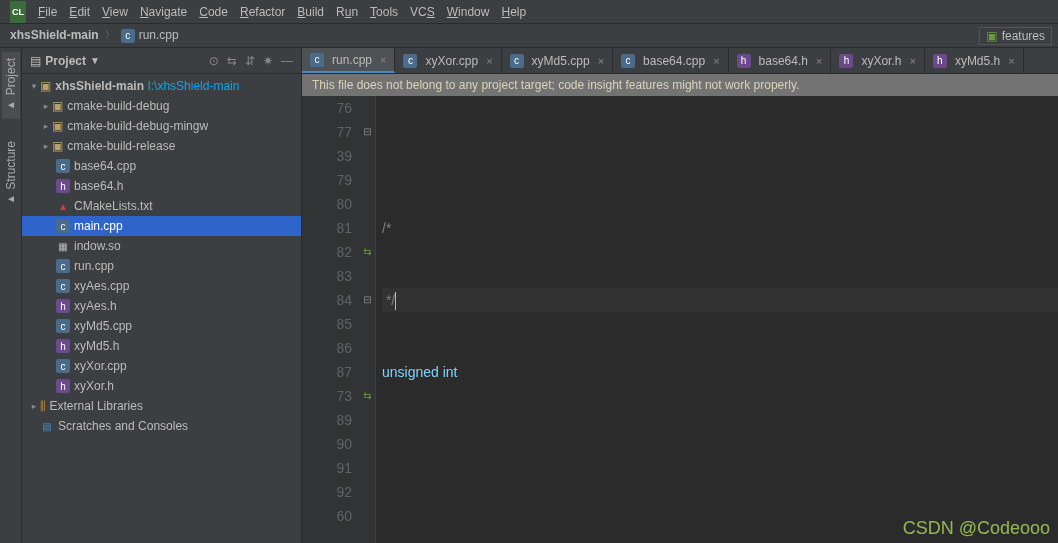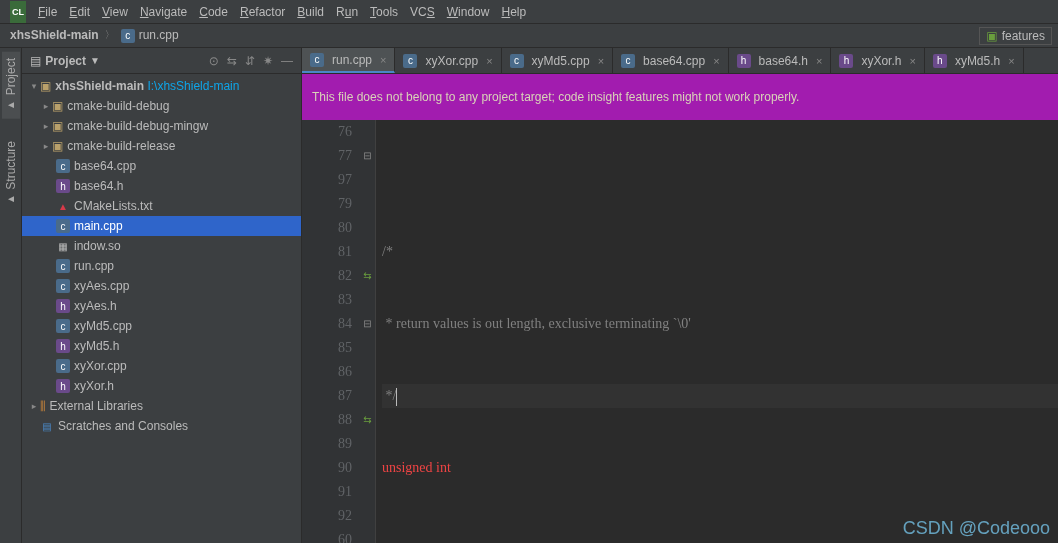"This file does not belong" .banner { background: #a21caf -> #737373; padding: 16px 10px -> 4px 10px }
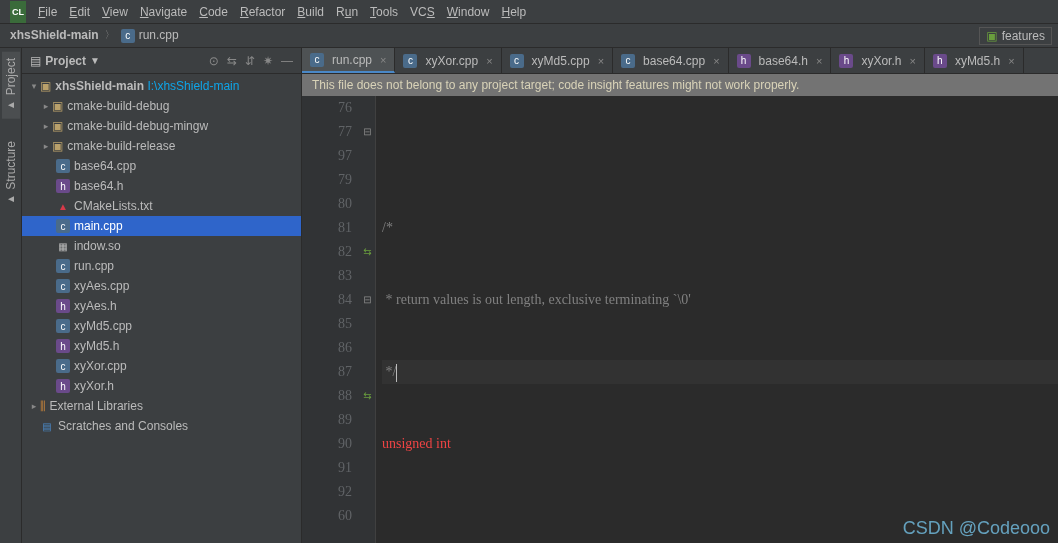"76" .code { font-family: Liberation Serif, serif -> Liberation Sans, sans-serif }
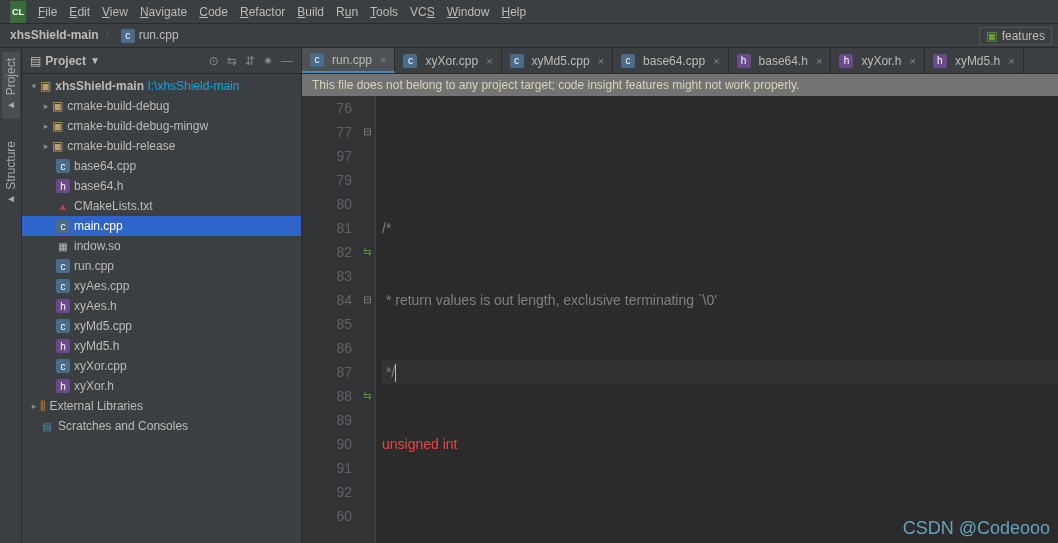"97" div { text: 97 -> 39 }
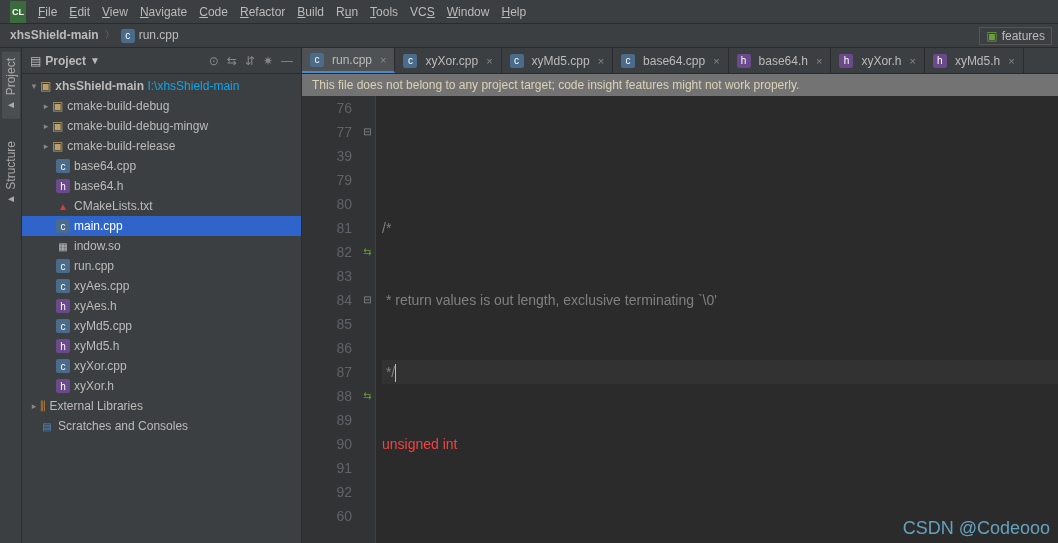"* return values is out" div { html: <div><span> * return values is out length, exclusive terminating `\0'</span></div> -> none }
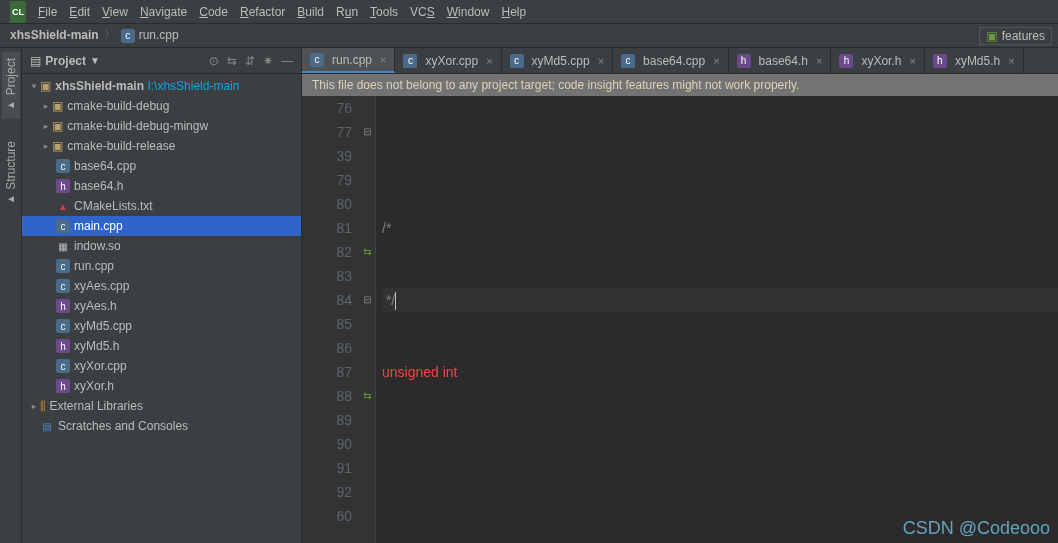"unsigned int" .c-kw { color: #ef4444 -> #7dd3fc }
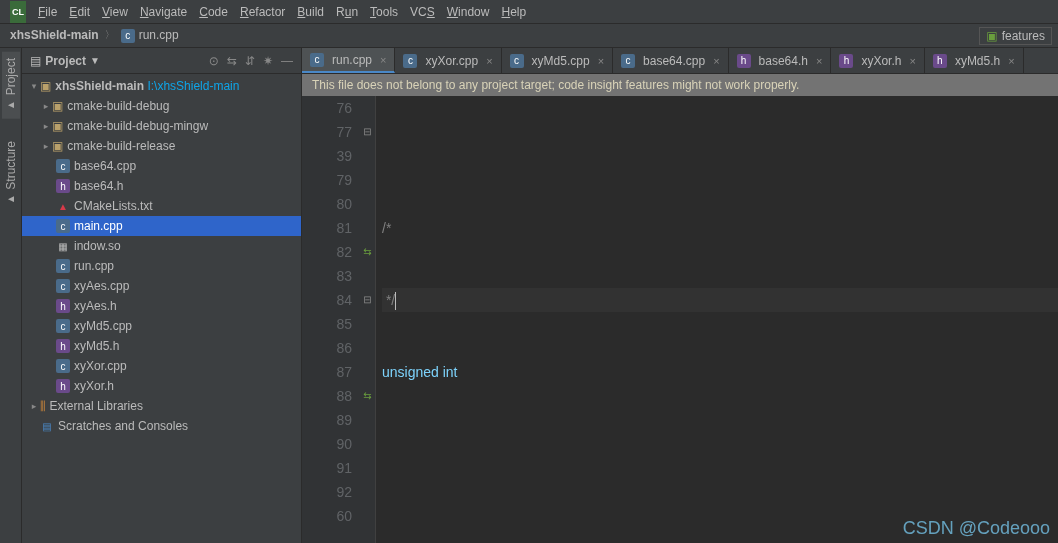"88" div { text: 88 -> 73 }
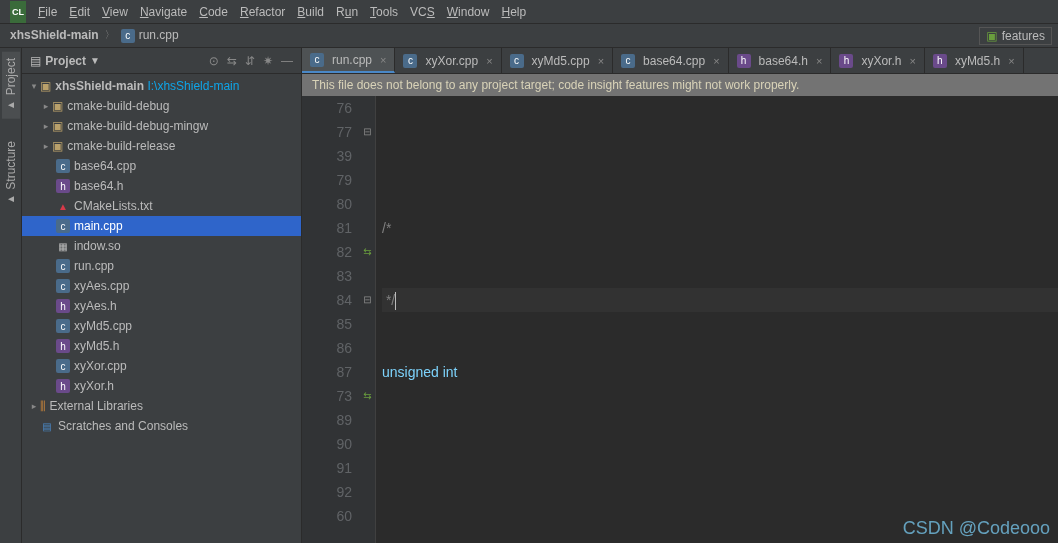"CSDN @Codeooo" .watermark { color: #7dd3fc -> #bef264 }
